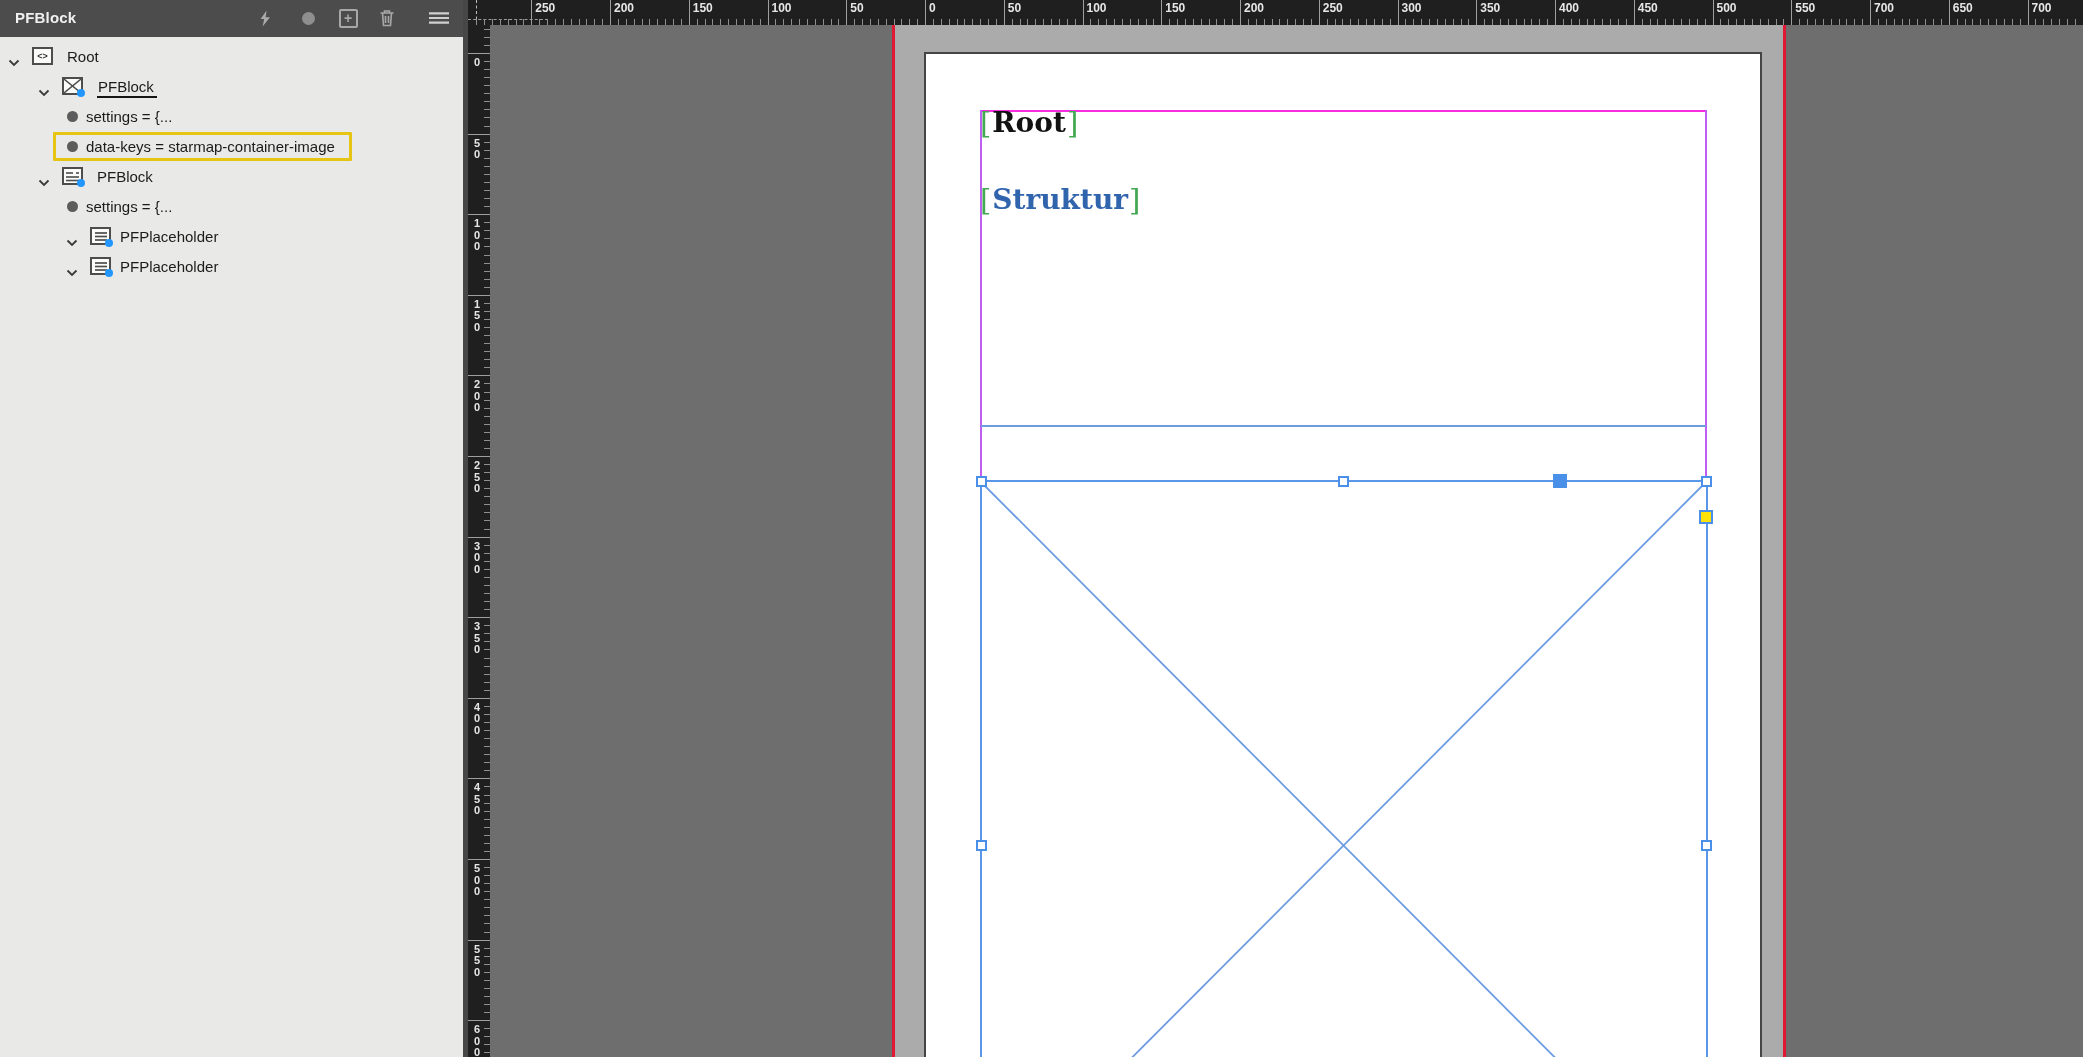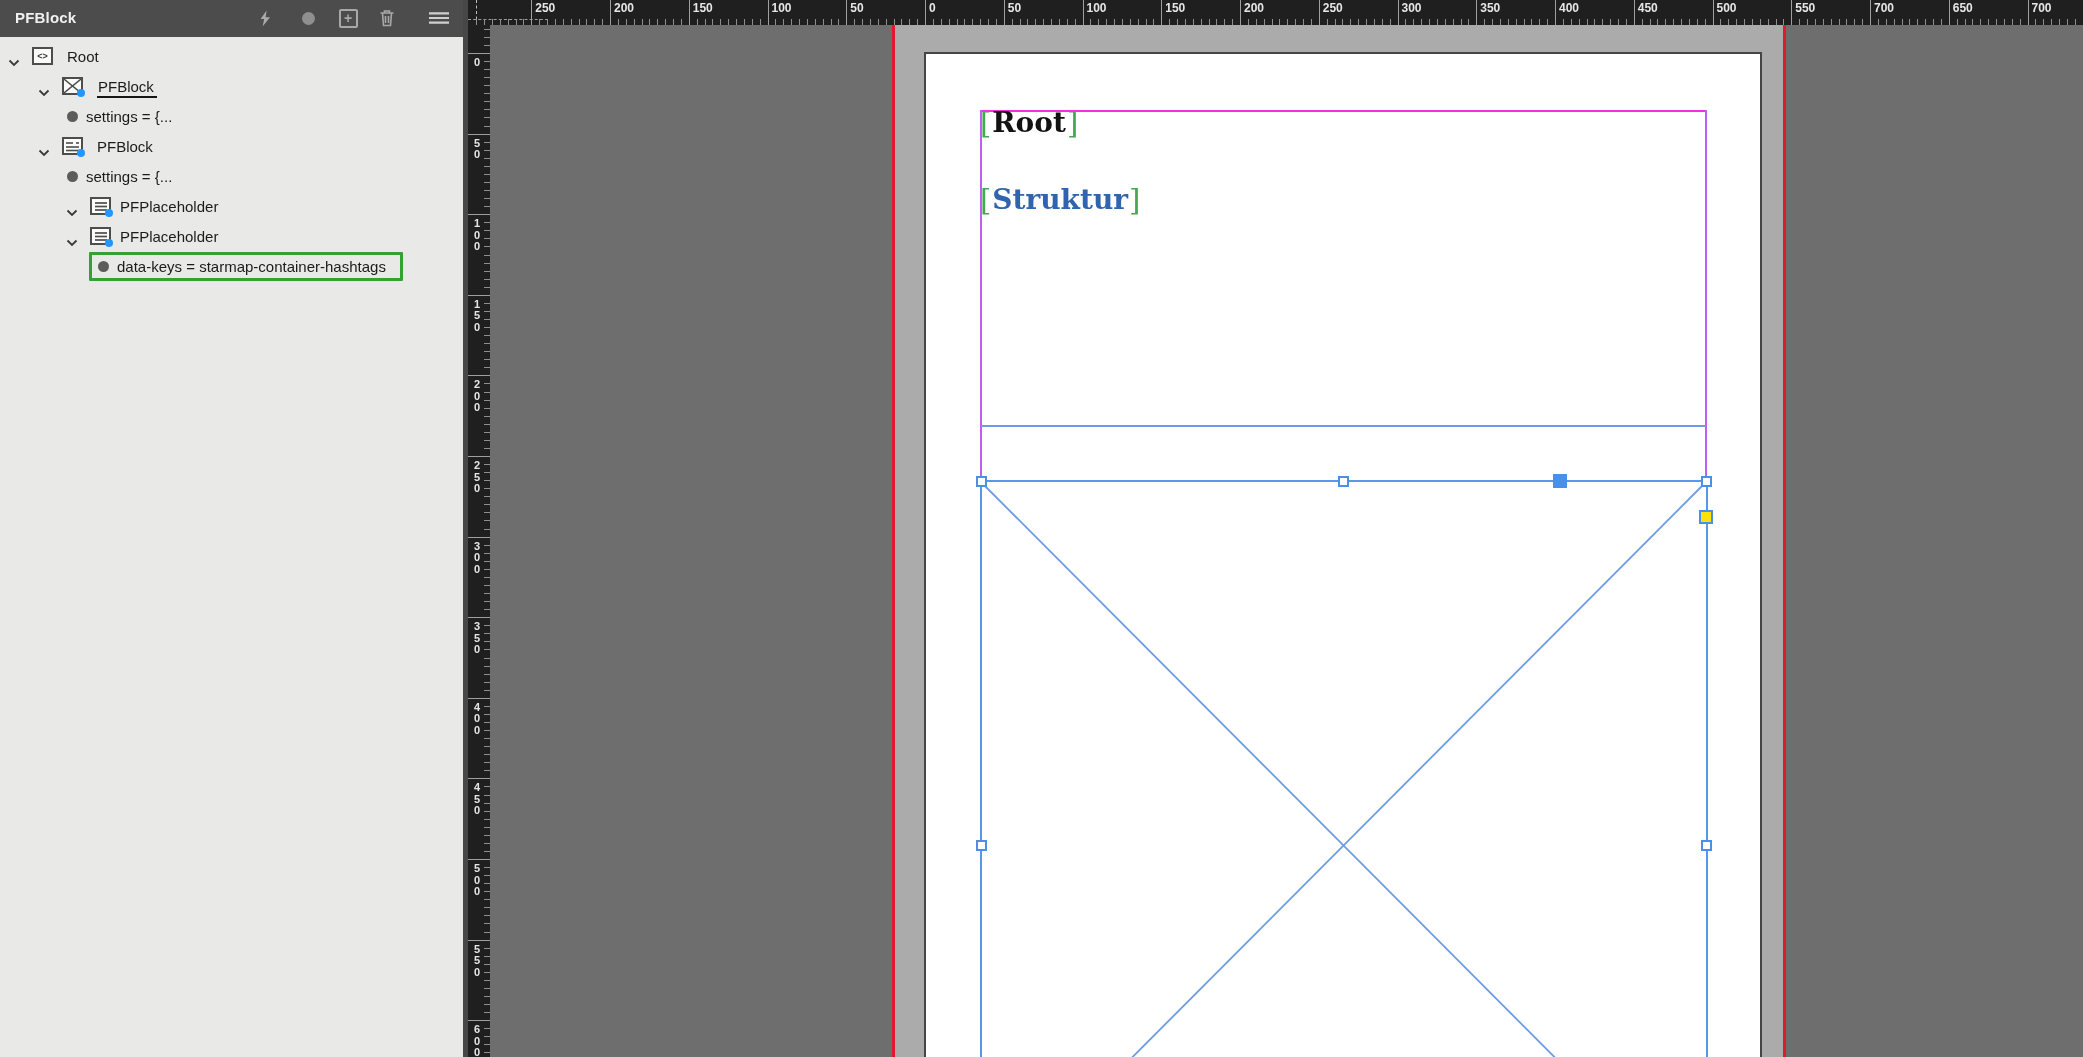"data-keys = starmap-container-image" div.trow { html: none -> <div> <span> <span></span> <span>data-keys = starmap-container-image</span> </span> </div> }
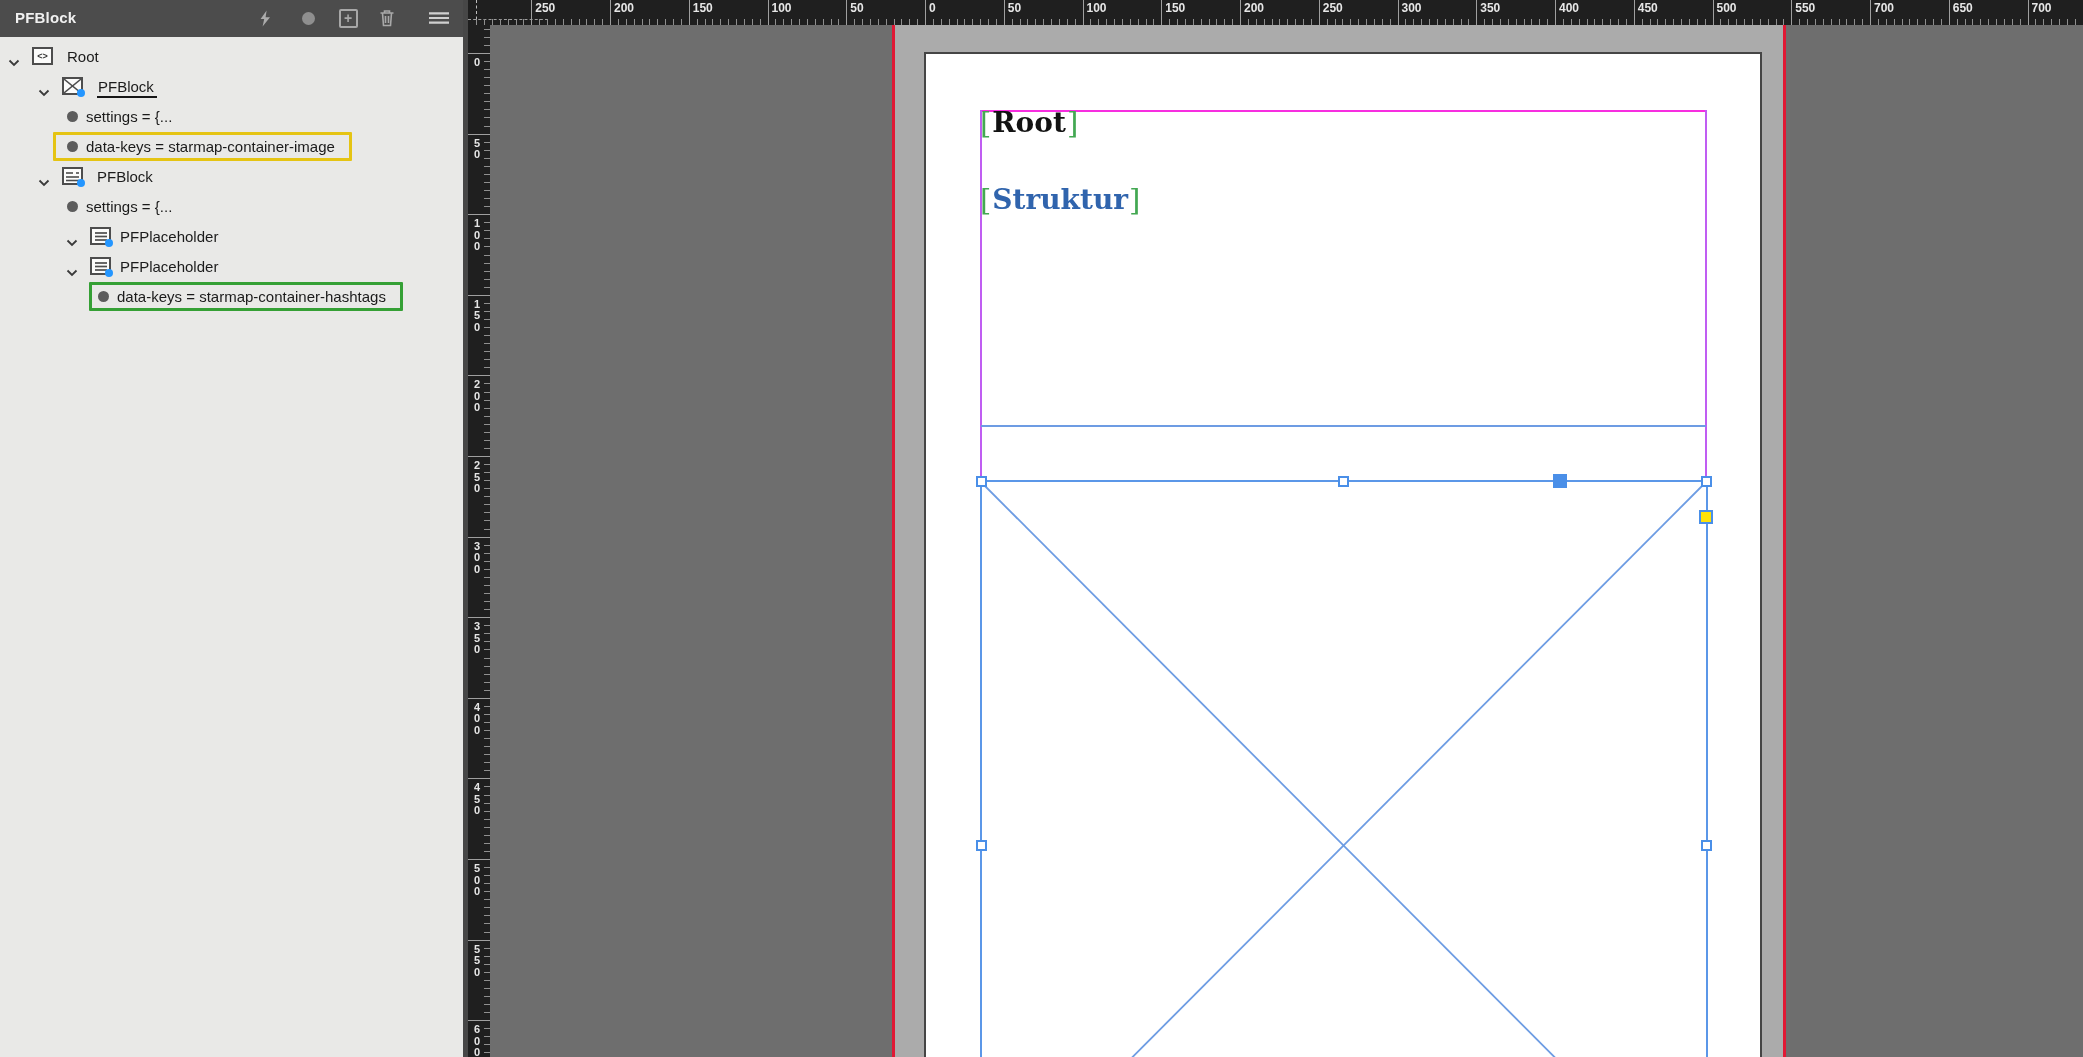"data-keys = starmap-container-hashtags" div.trow { html: <div> <span> <span></span> <span>data-keys = starmap-container-hashtags</span> </span> </div> -> none }
